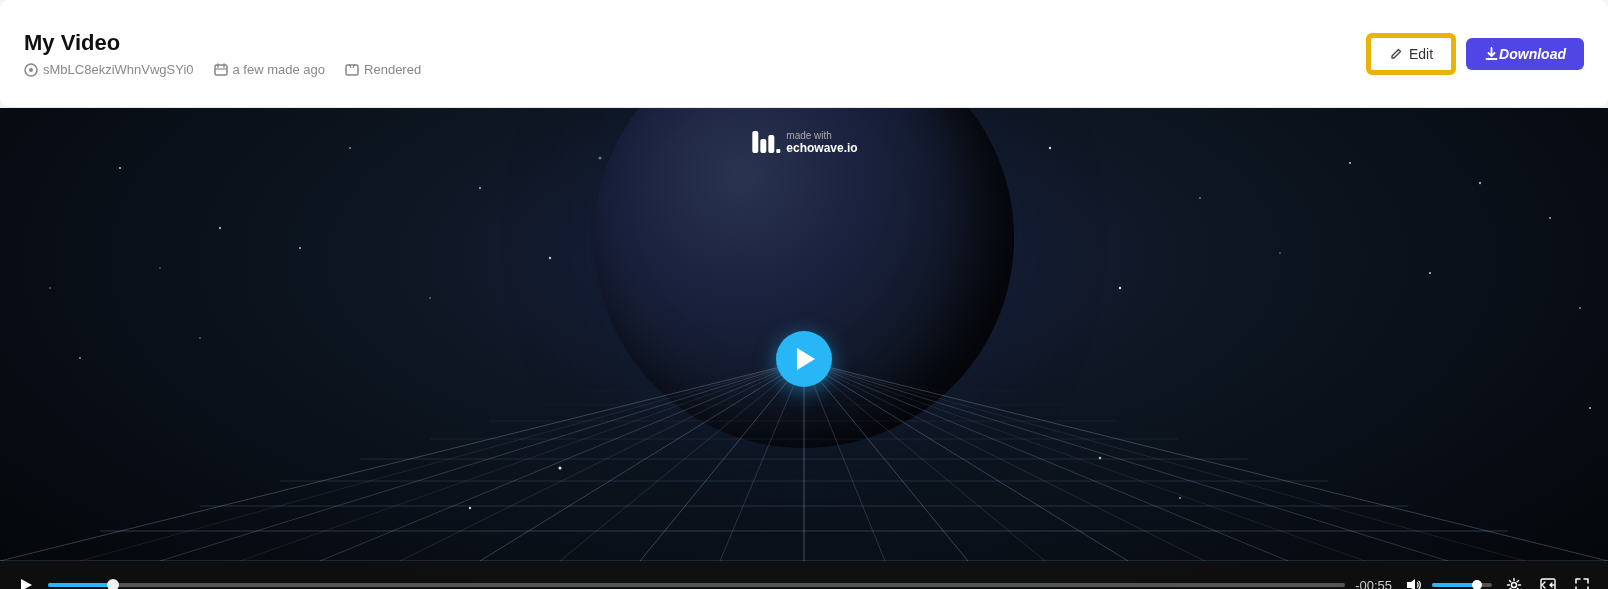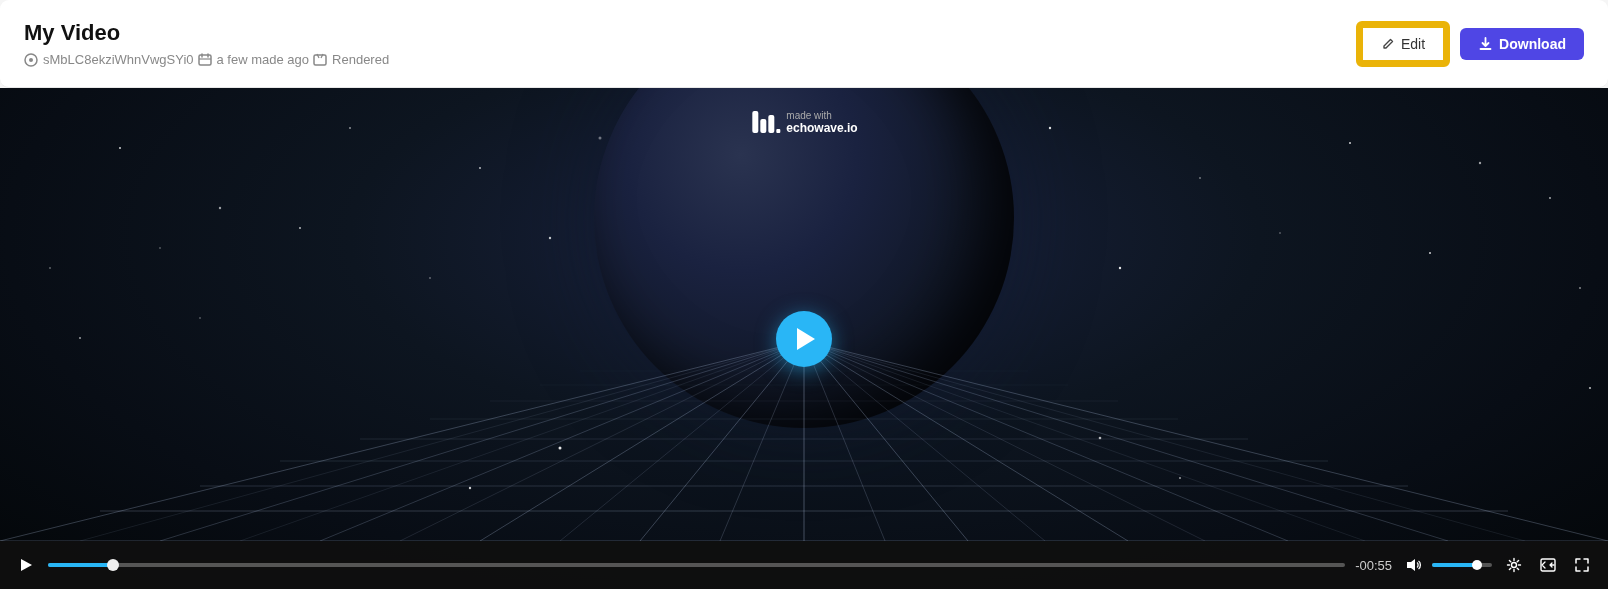"My Video" .header { height: 88px -> 108px }
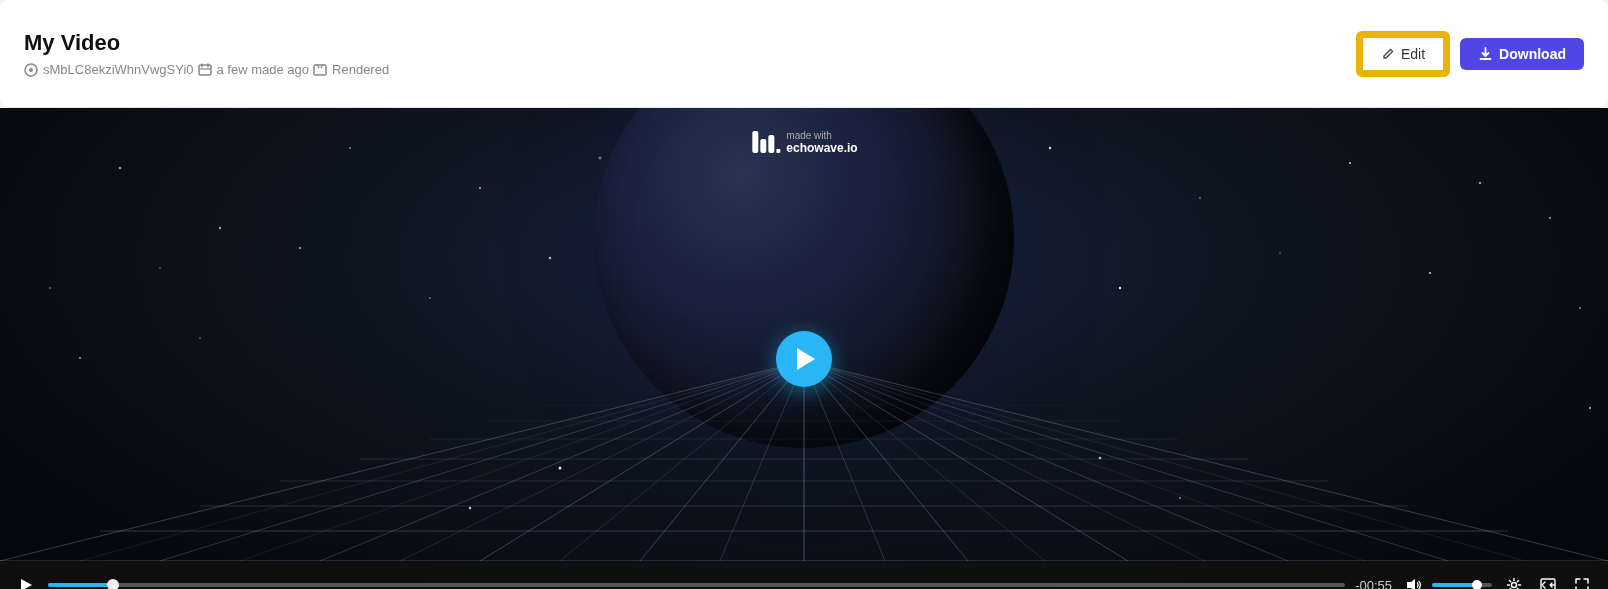"Edit" .btn-edit { border: 7px solid #eab308 -> 5px solid #eab308 }
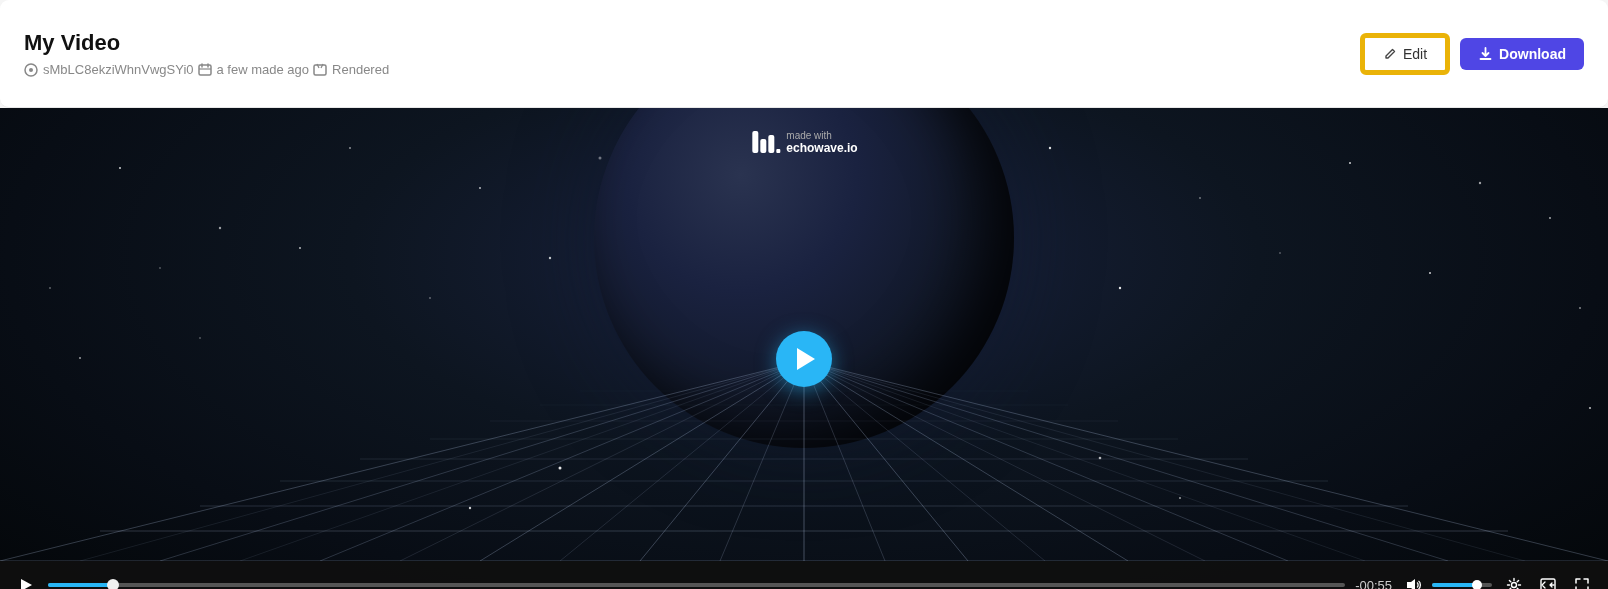"Download" .btn-download { font-style: none -> italic; gap: 6px -> none }
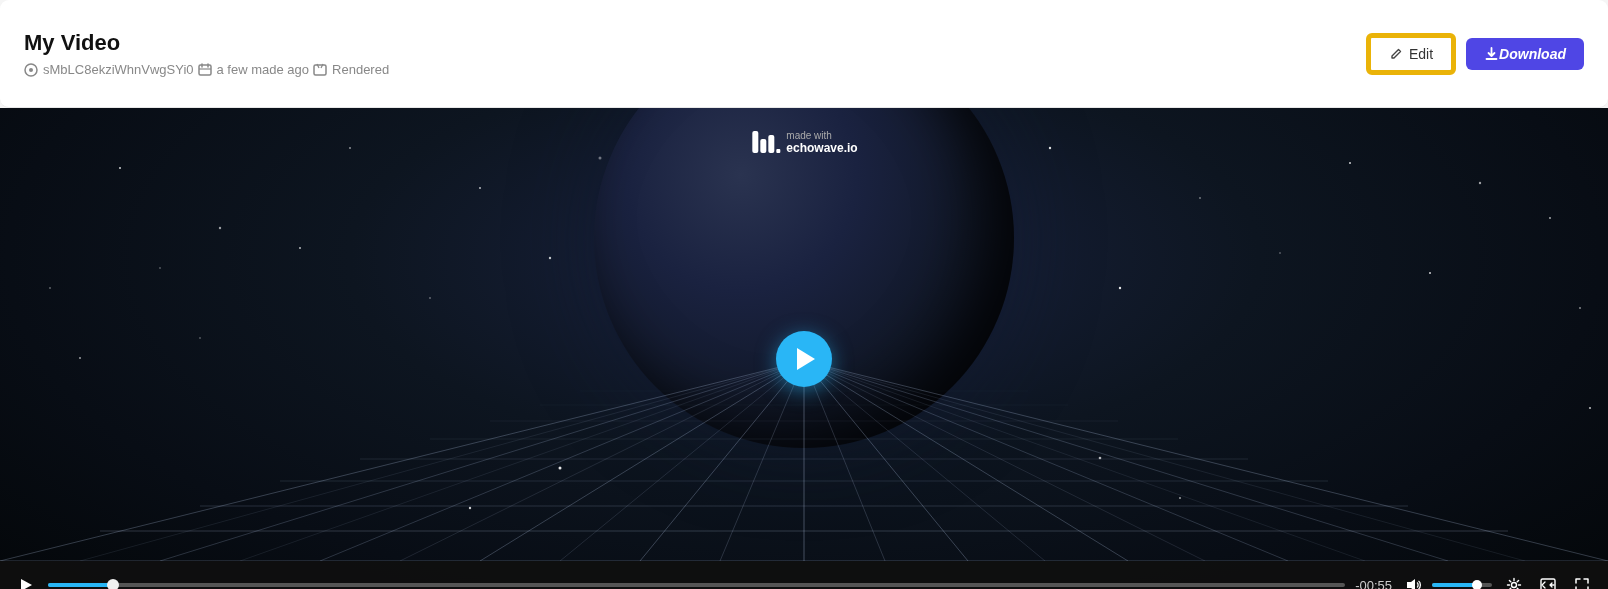"sMbLC8ekziWhnVwgSYi0" .meta-row { gap: 4px -> 20px }
